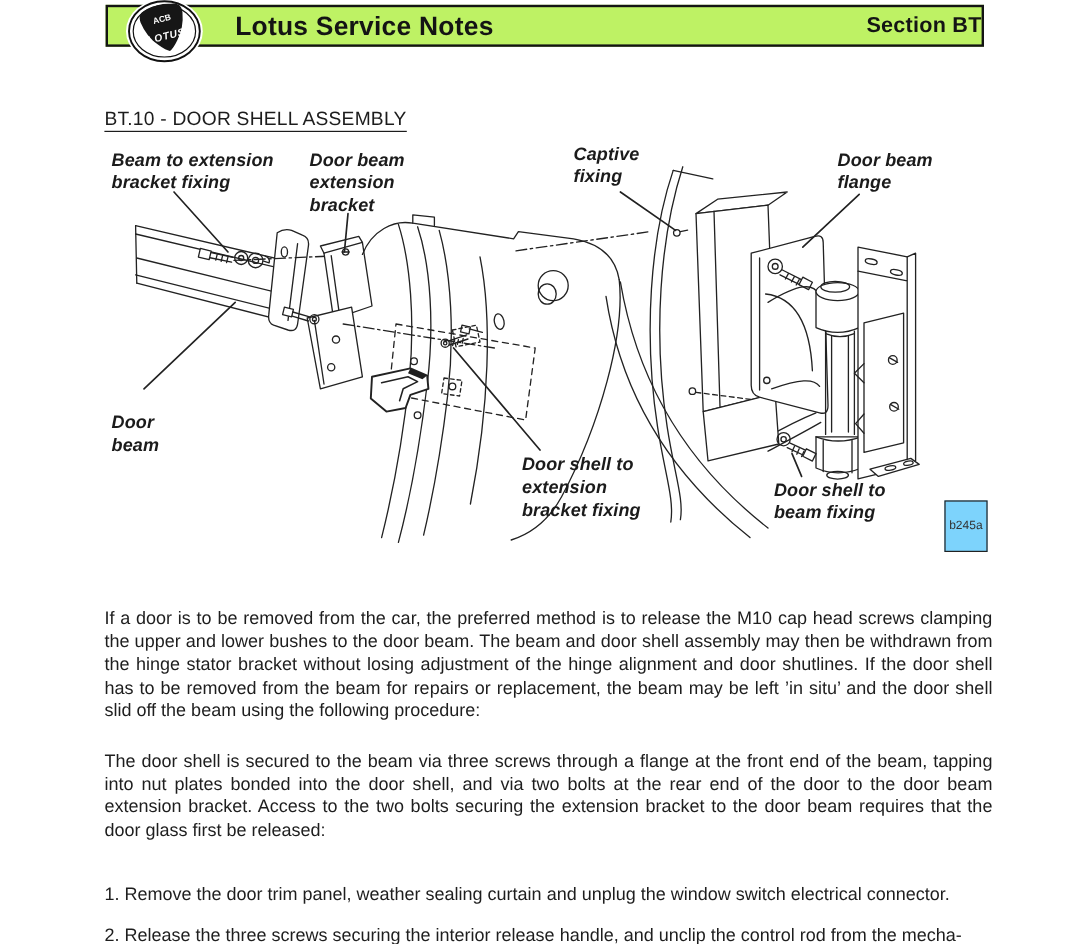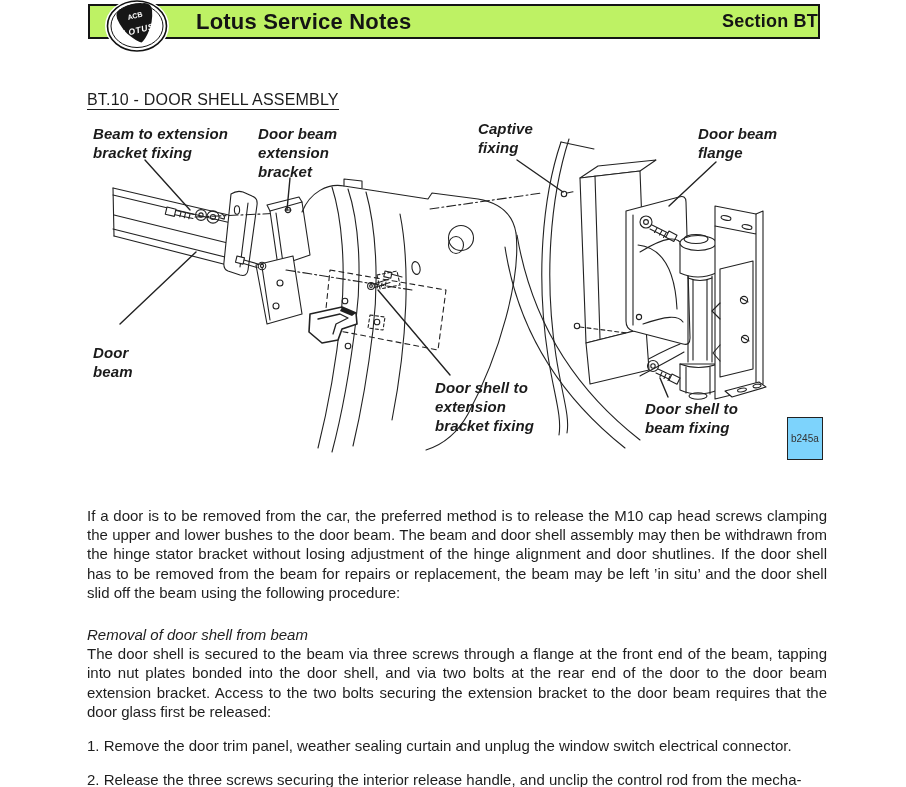"Removal of door shell from" span.sub { html: <span>Removal of door shell from beam</span> -> none }
